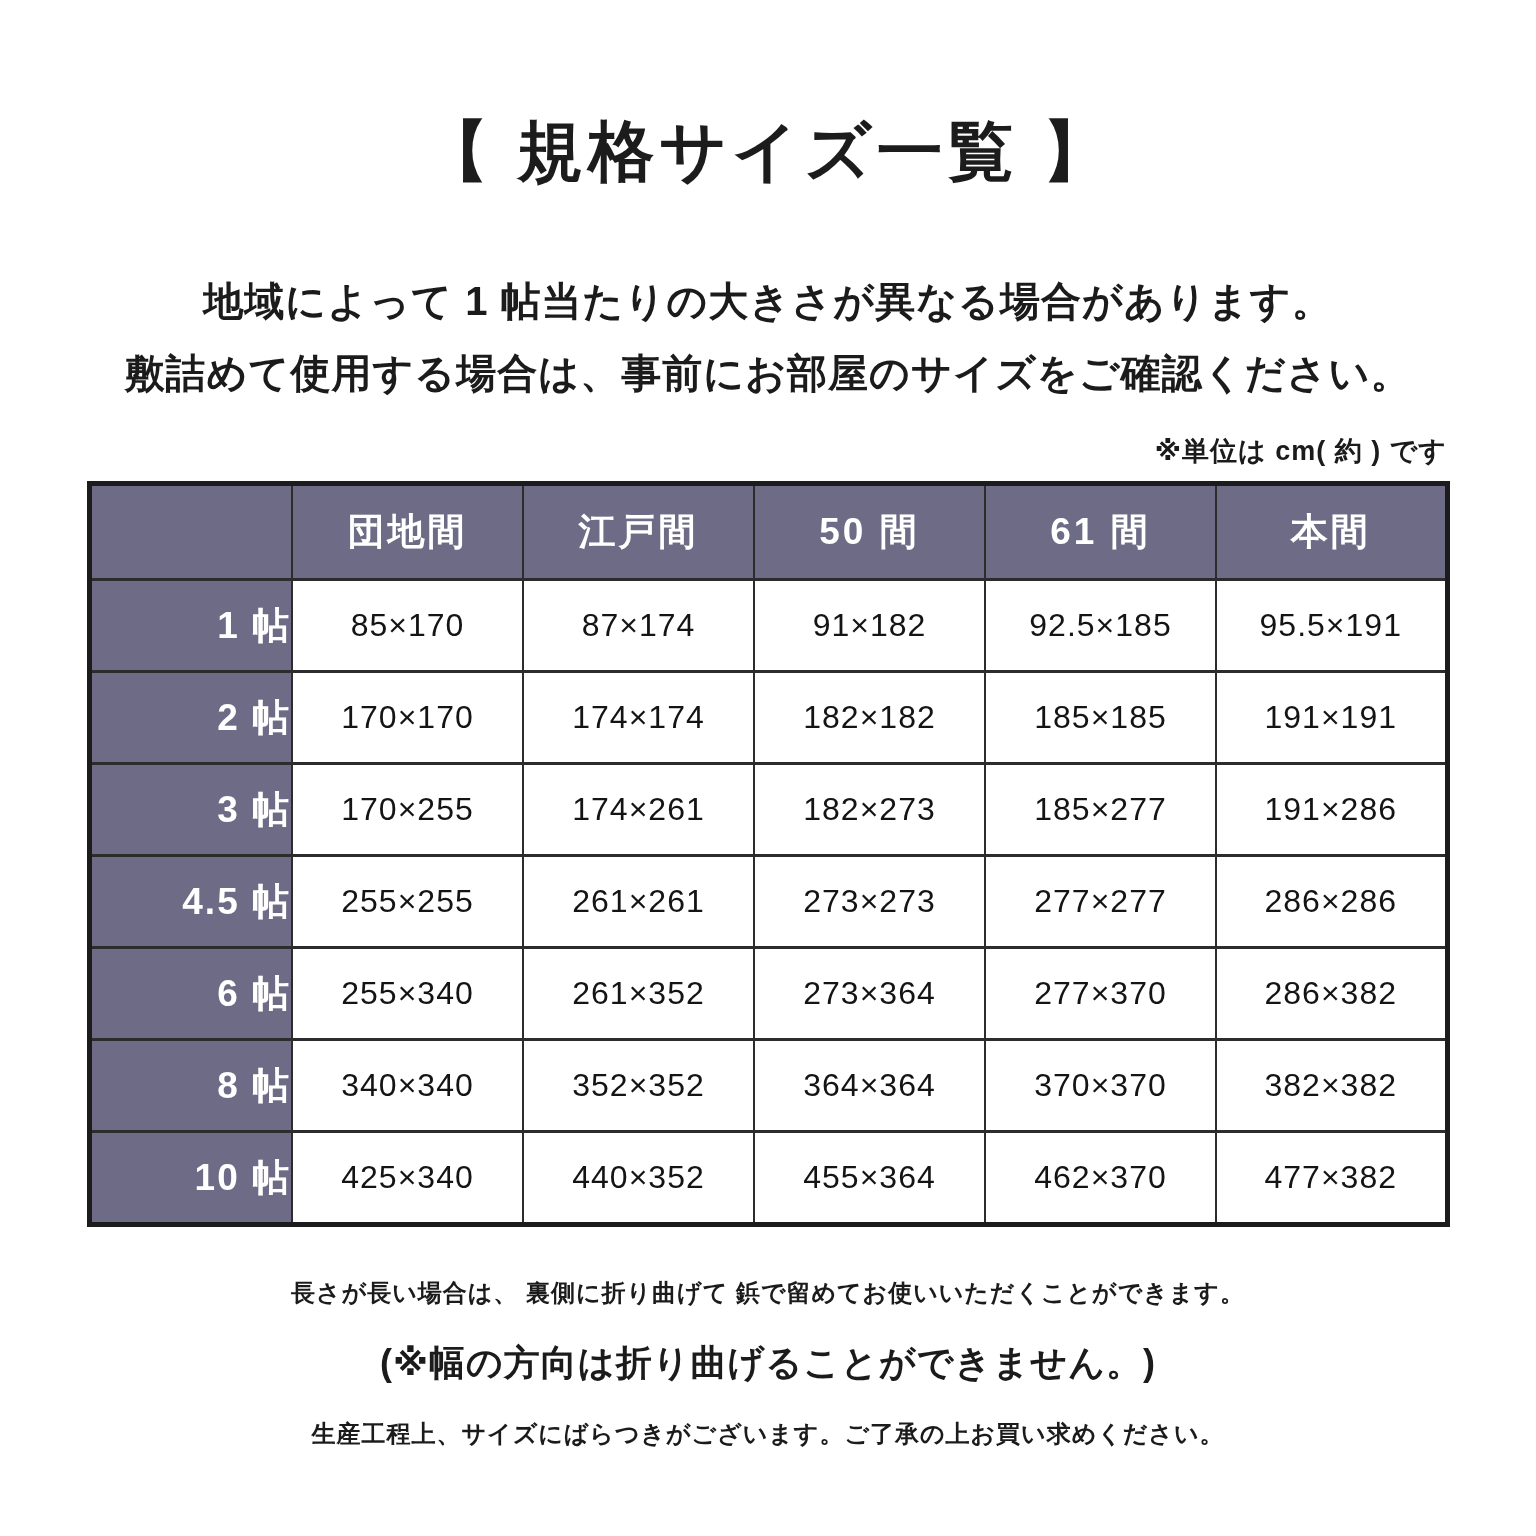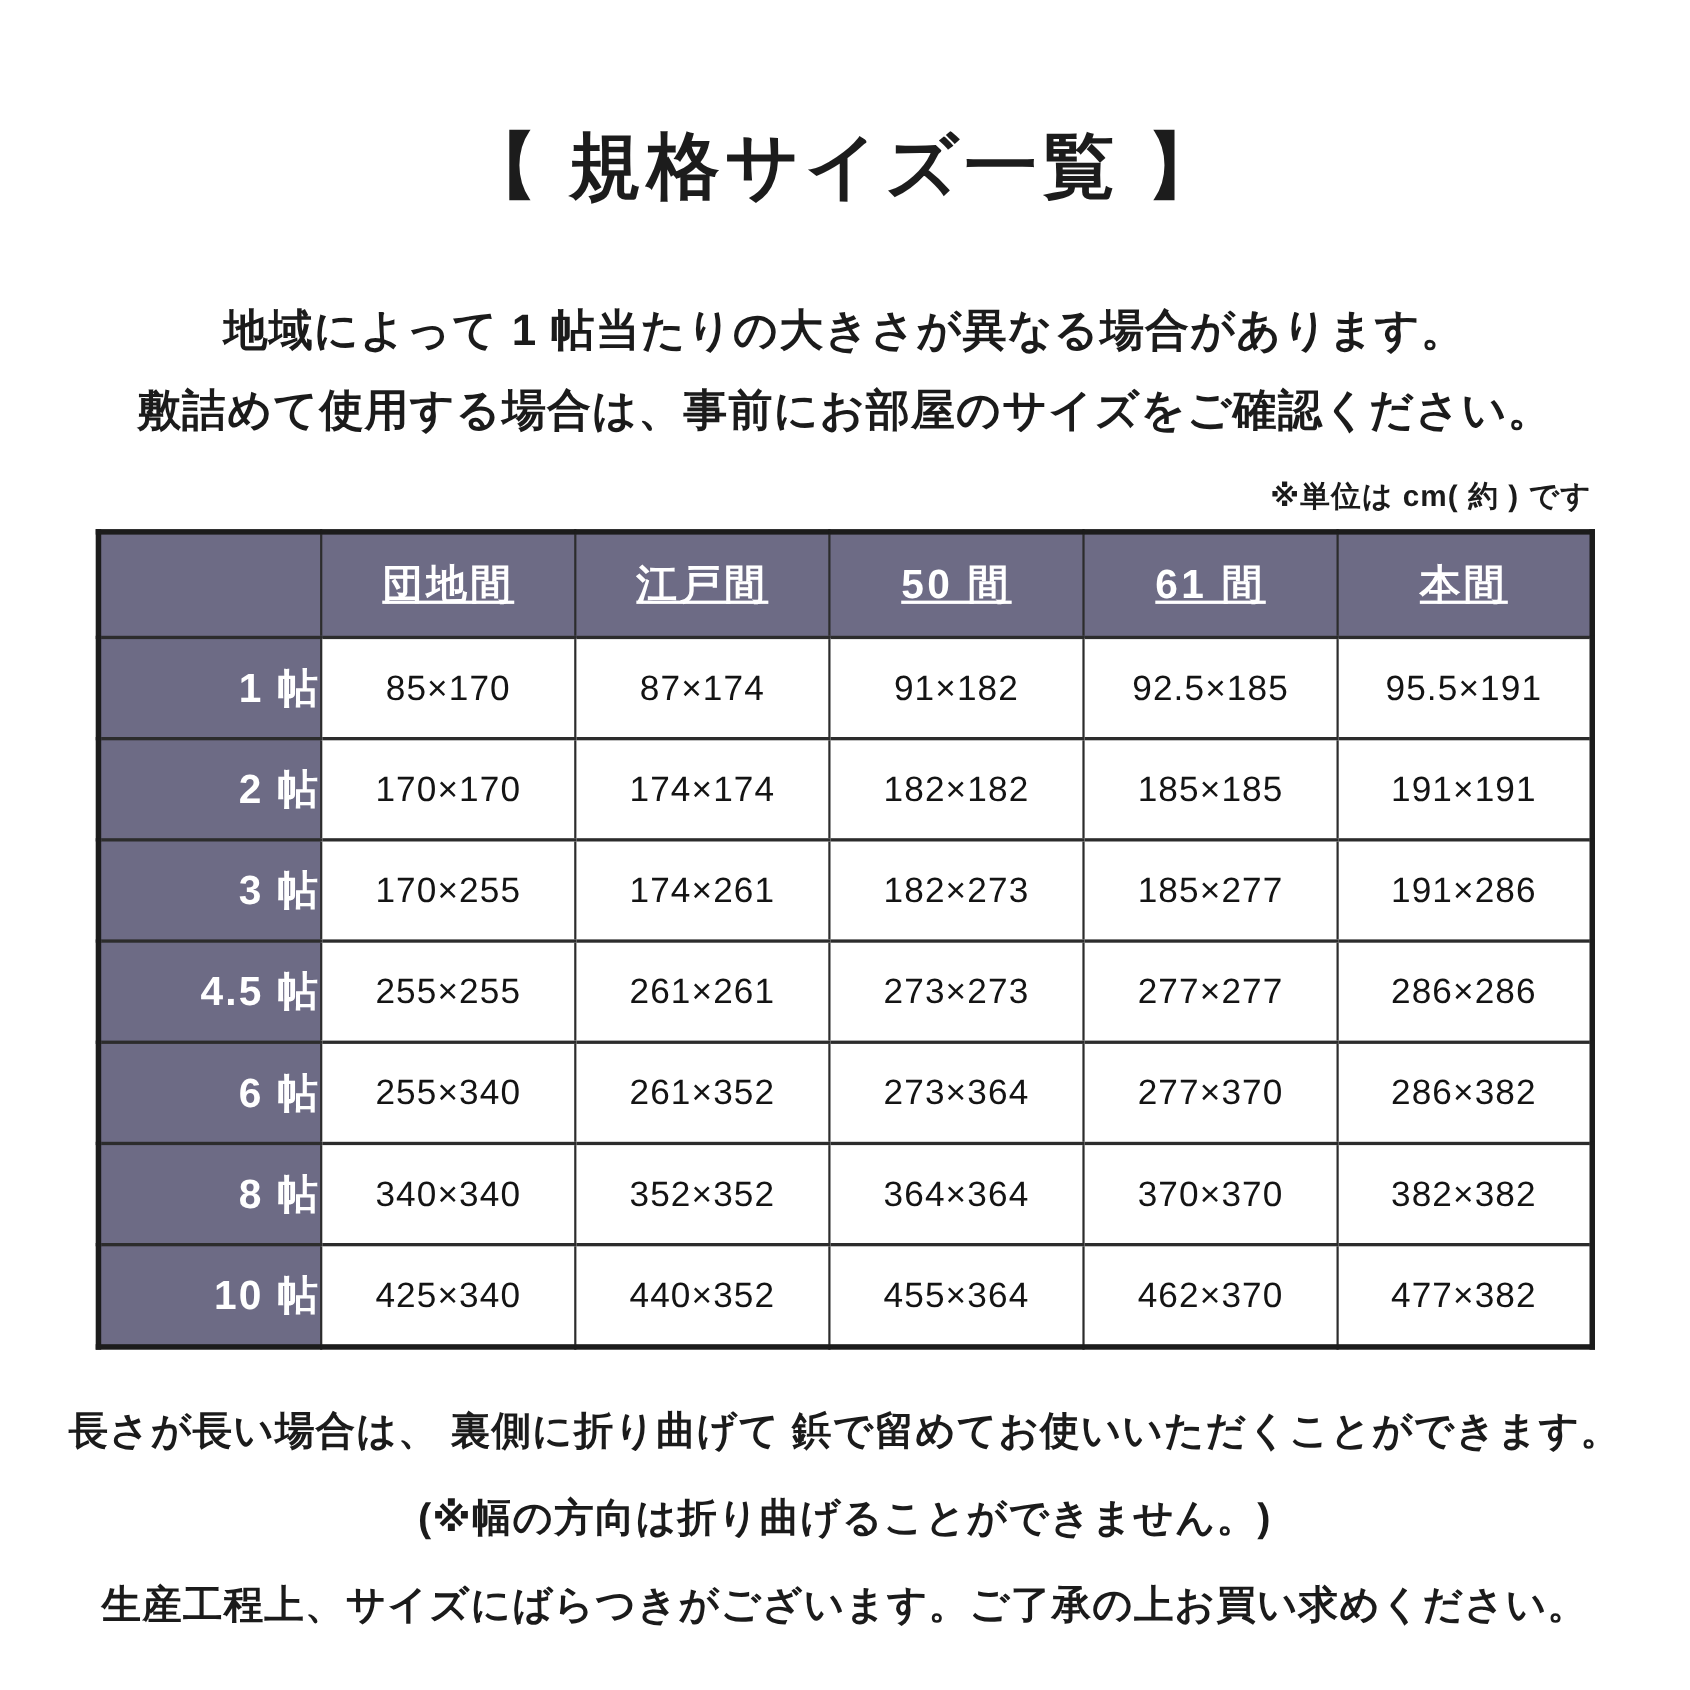"団地間" .size-table thead th { text-decoration: underline -> none }
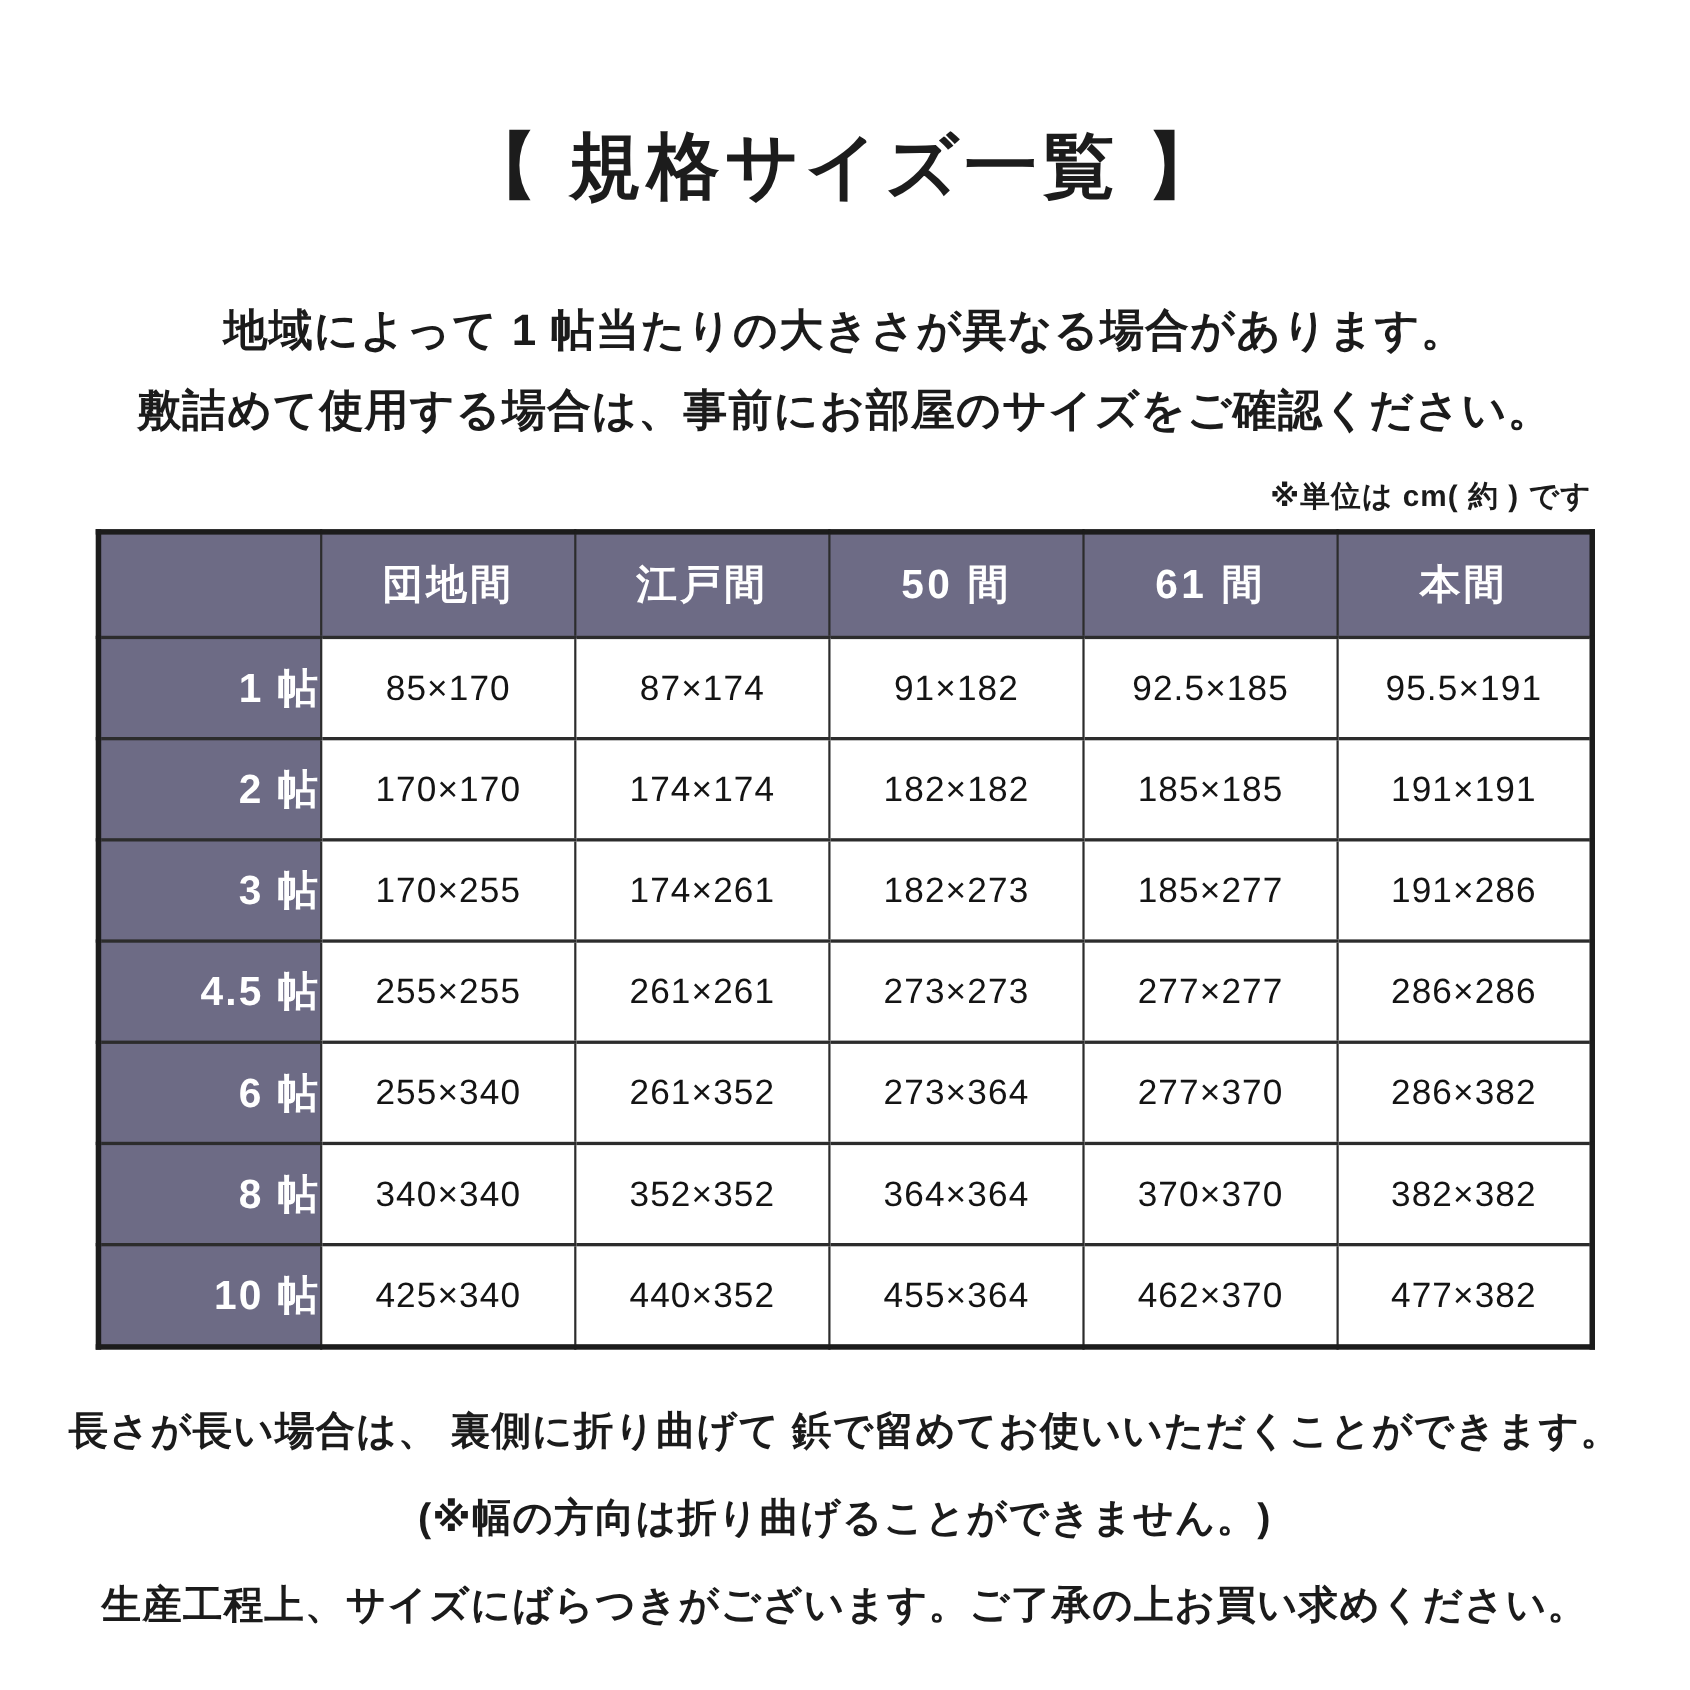"長さが長い場合は、 裏側に折り曲げて 鋲で留めてお使いいただくことができます。" .footer-line { font-size: 36px -> 24px }
